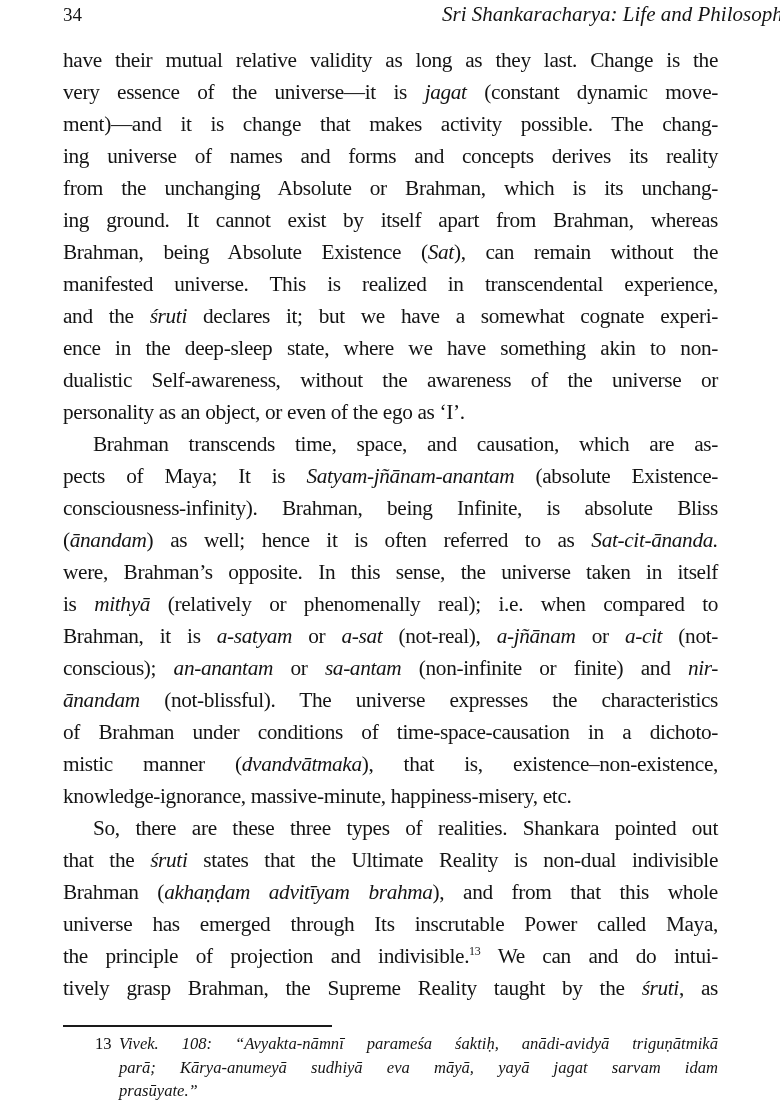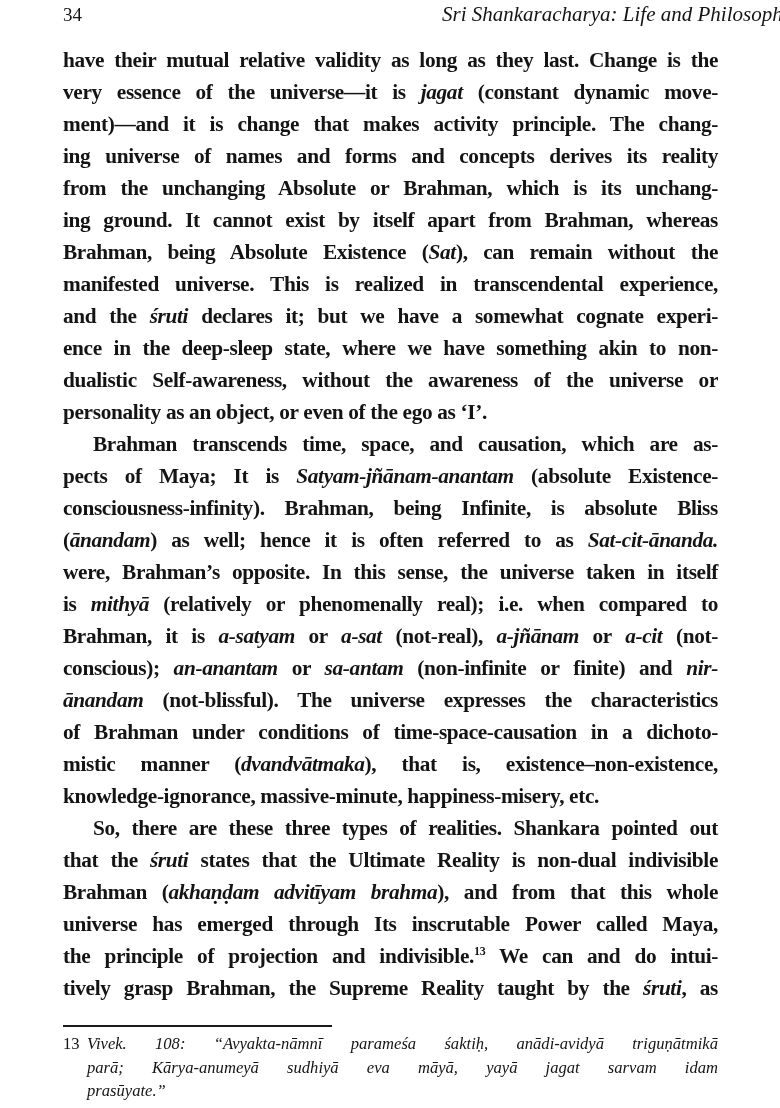"have their mutual relative validity" .line { font-weight: bold -> none }
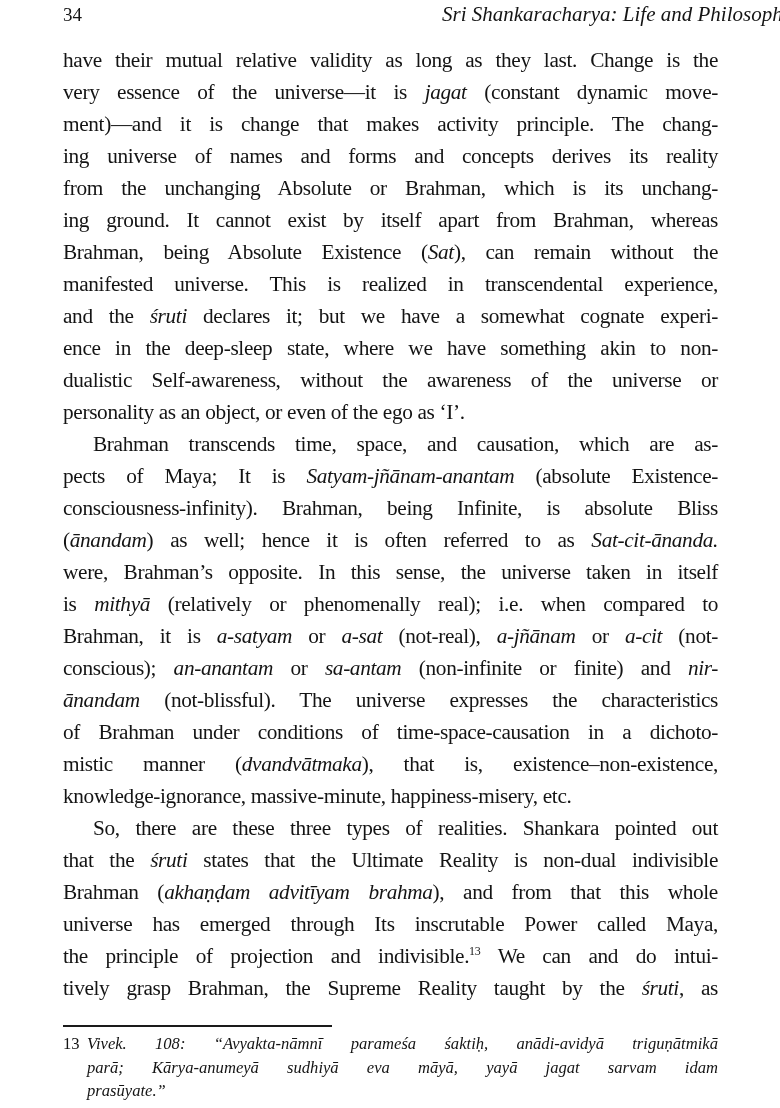"ment)—and it is change that" span { text: principle -> possible }
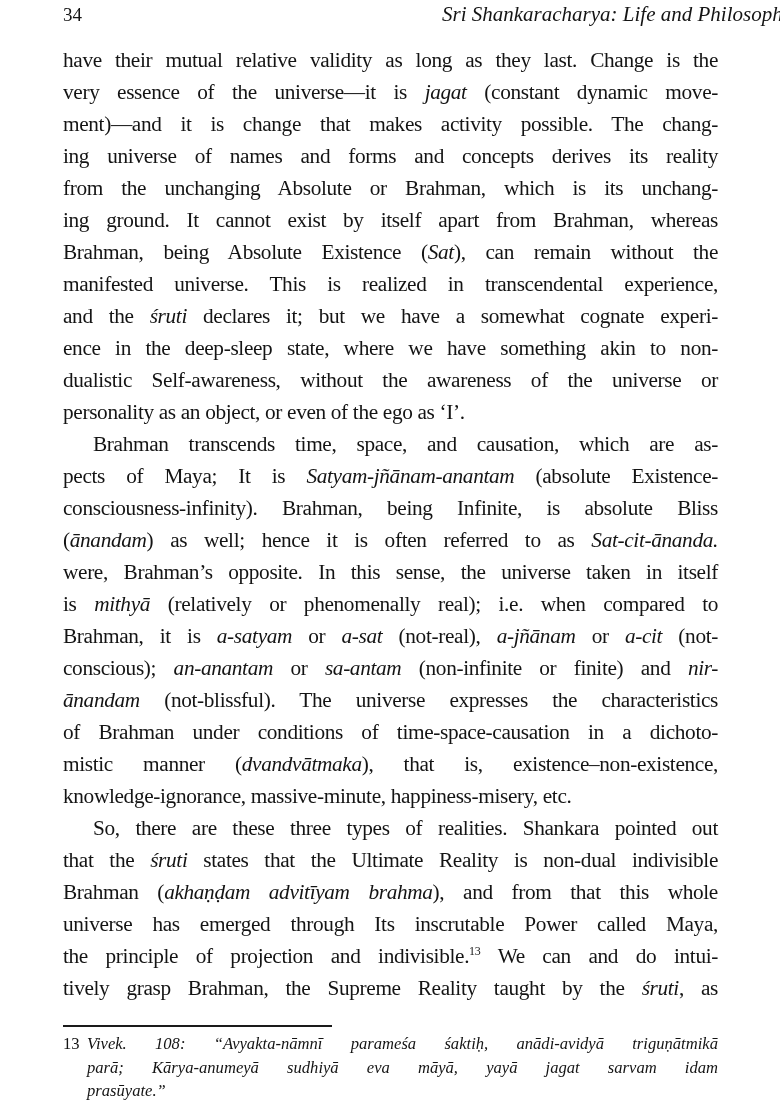"13 Vivek. 108: “Avyakta-nāmnī parameśa" .fn-line { margin-left: none -> 32px }
